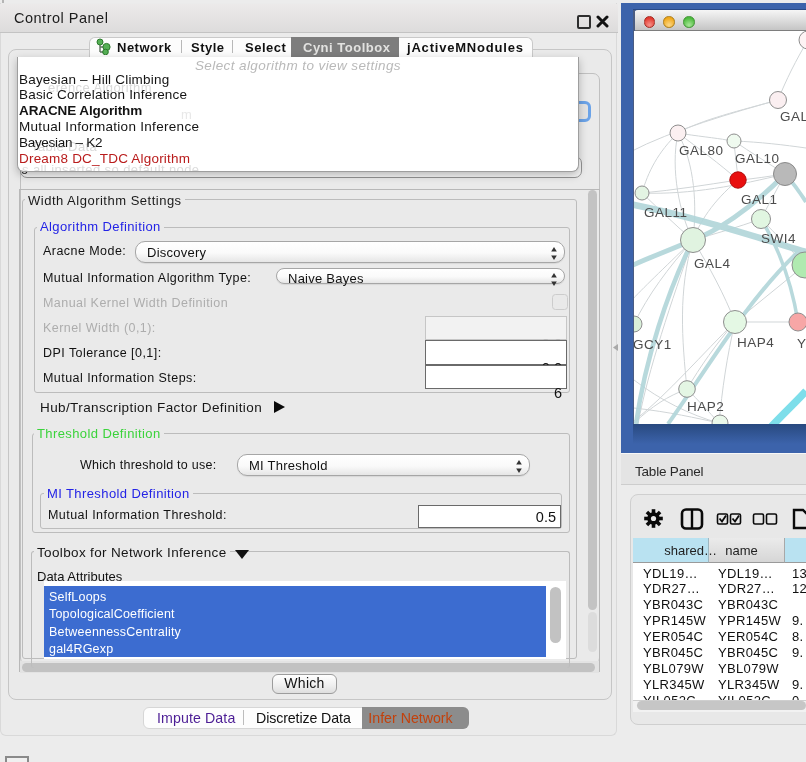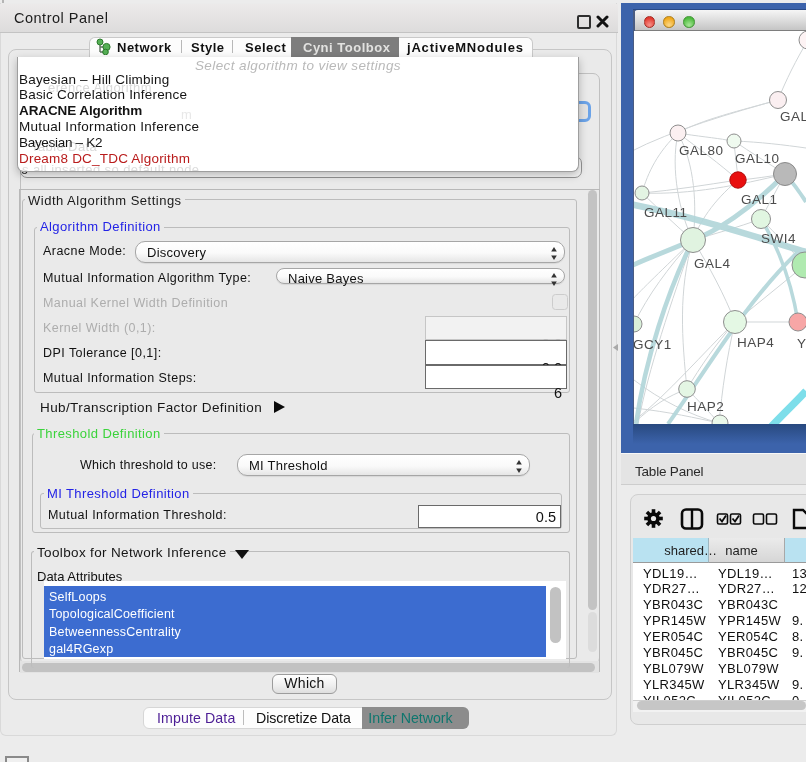"Infer Network" div.abs { color: #0f766e -> #c2410c }
